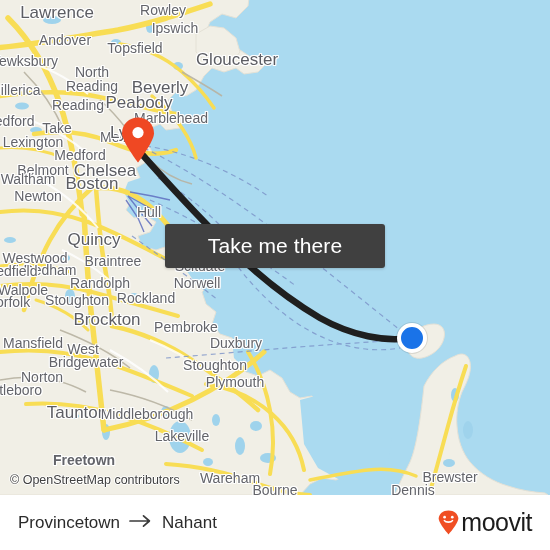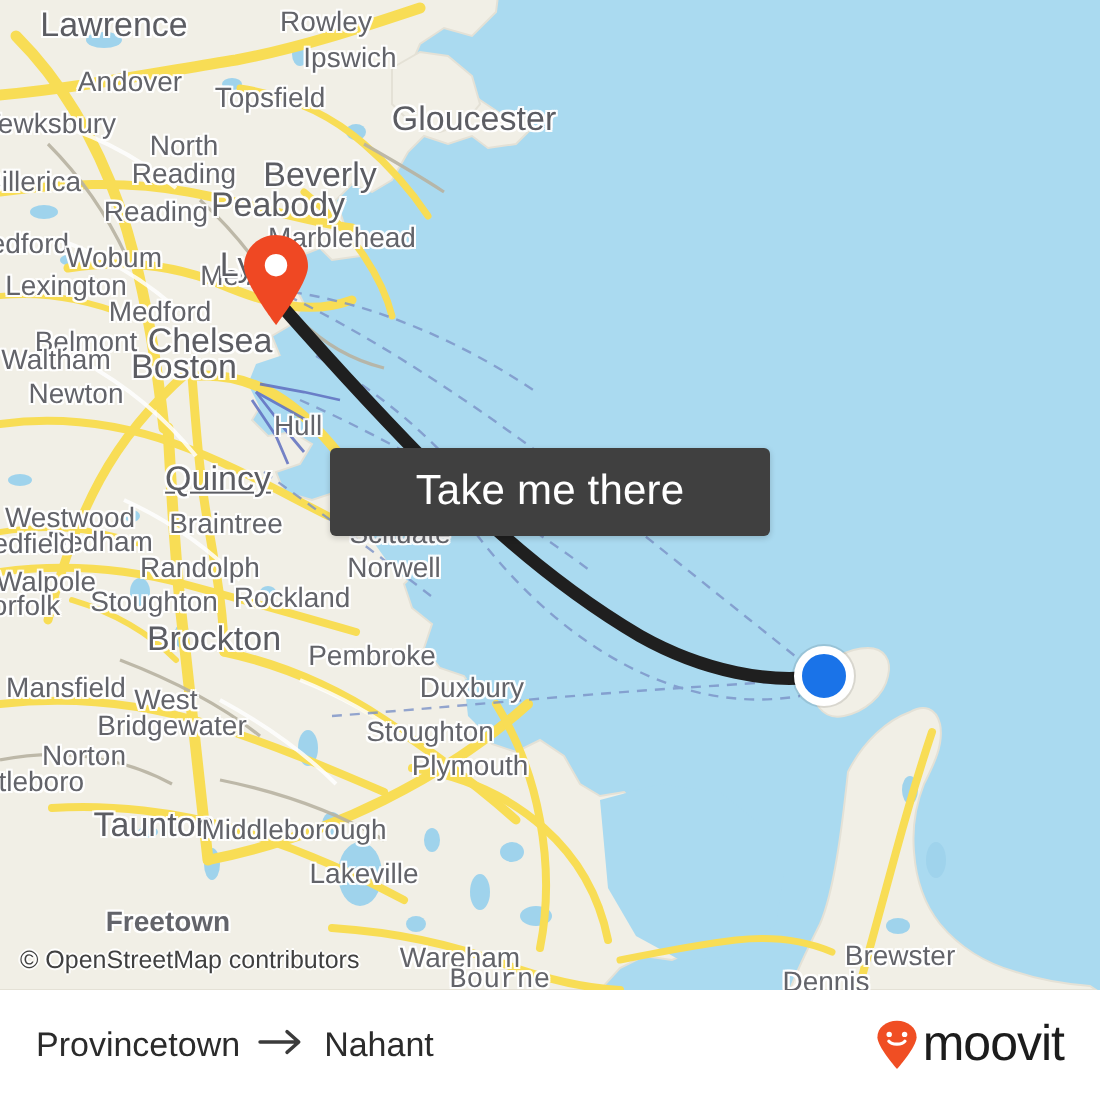"Wobum" div.map-label { text: Wobum -> Take }
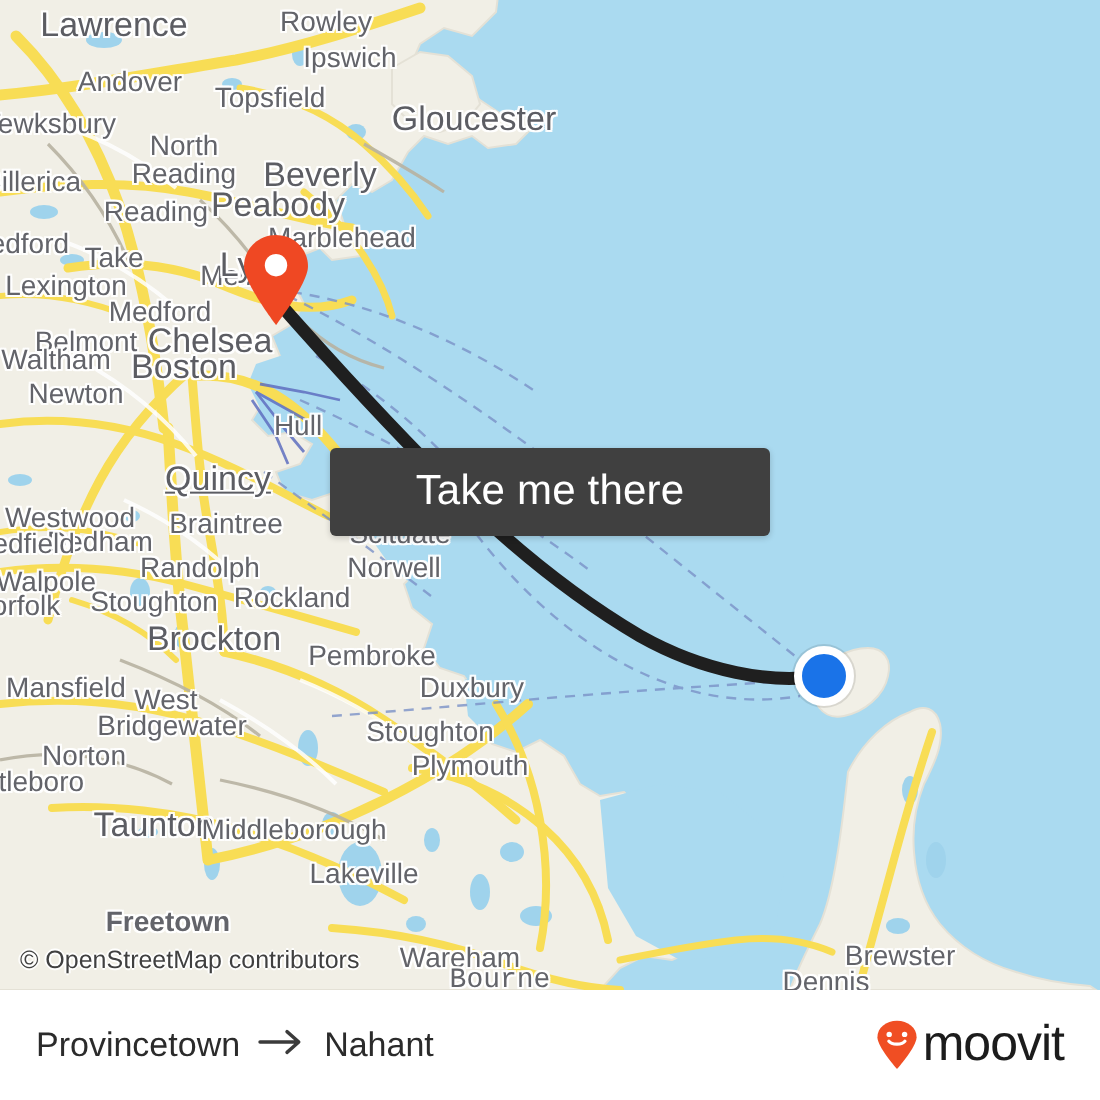"Quincy" div.map-label { left: 109px -> 94px; text-decoration: underline -> none }
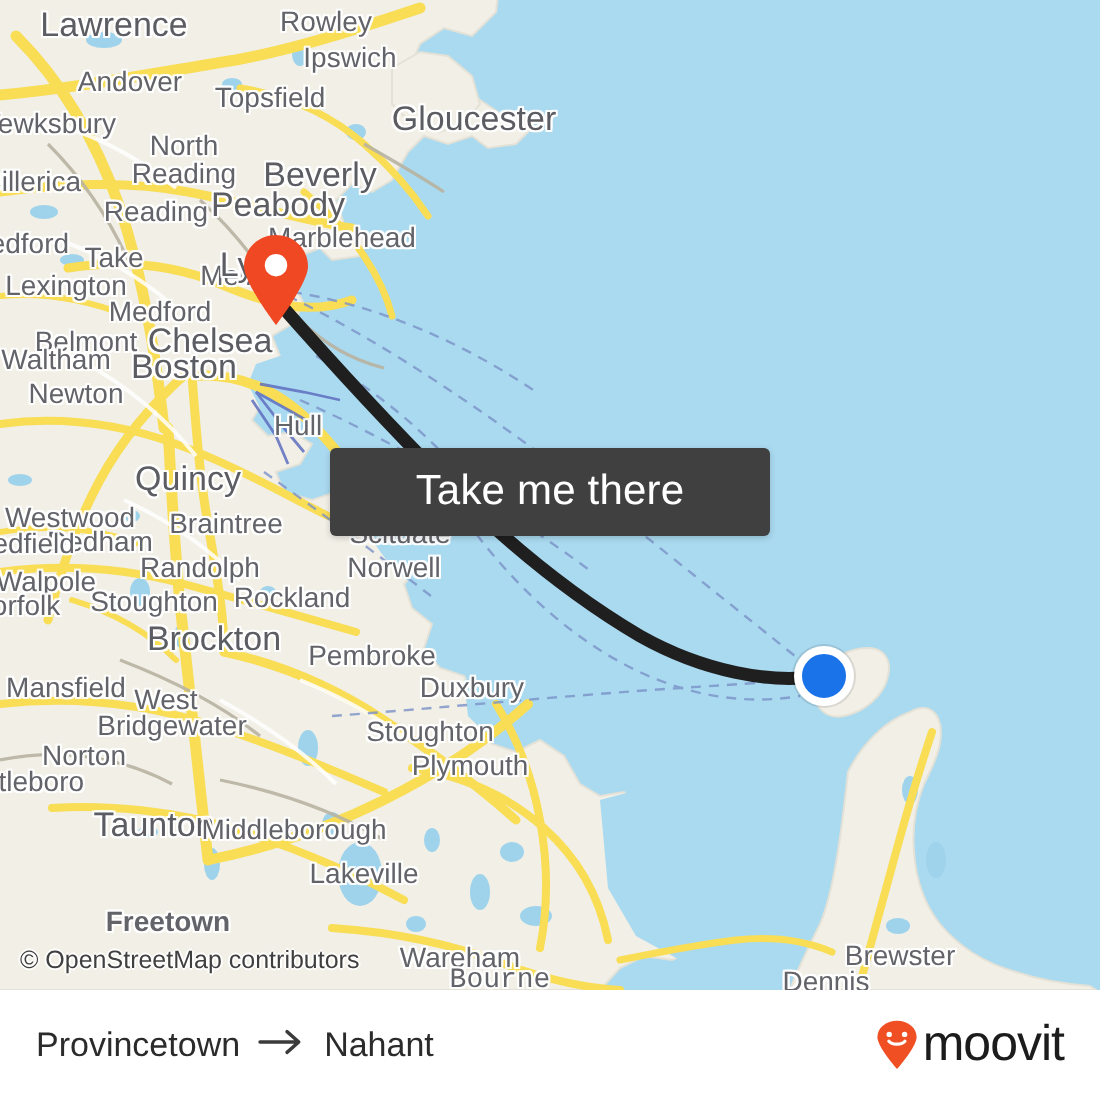"Bourne" div.map-label { font-family: Liberation Mono, monospace -> none; left: 250px -> 275px }
